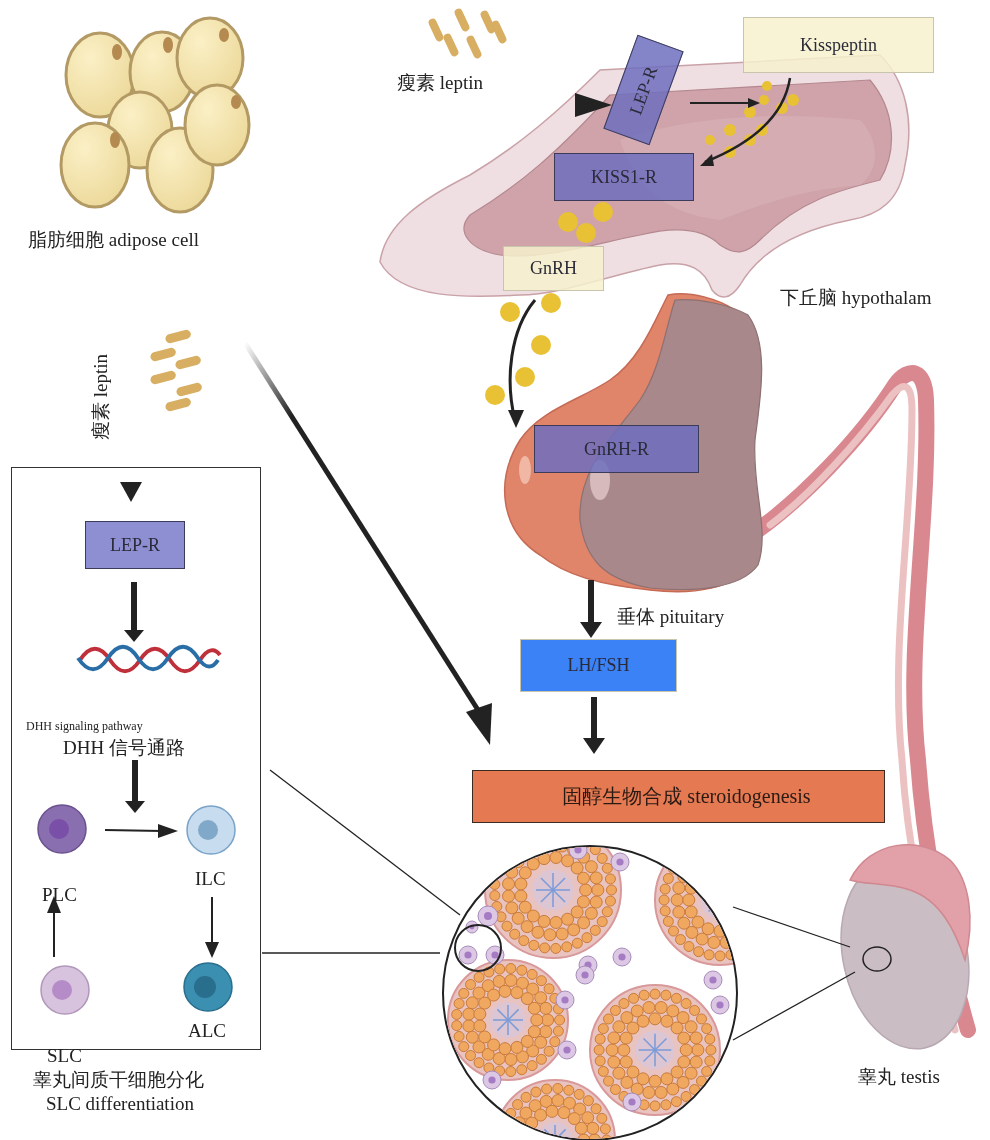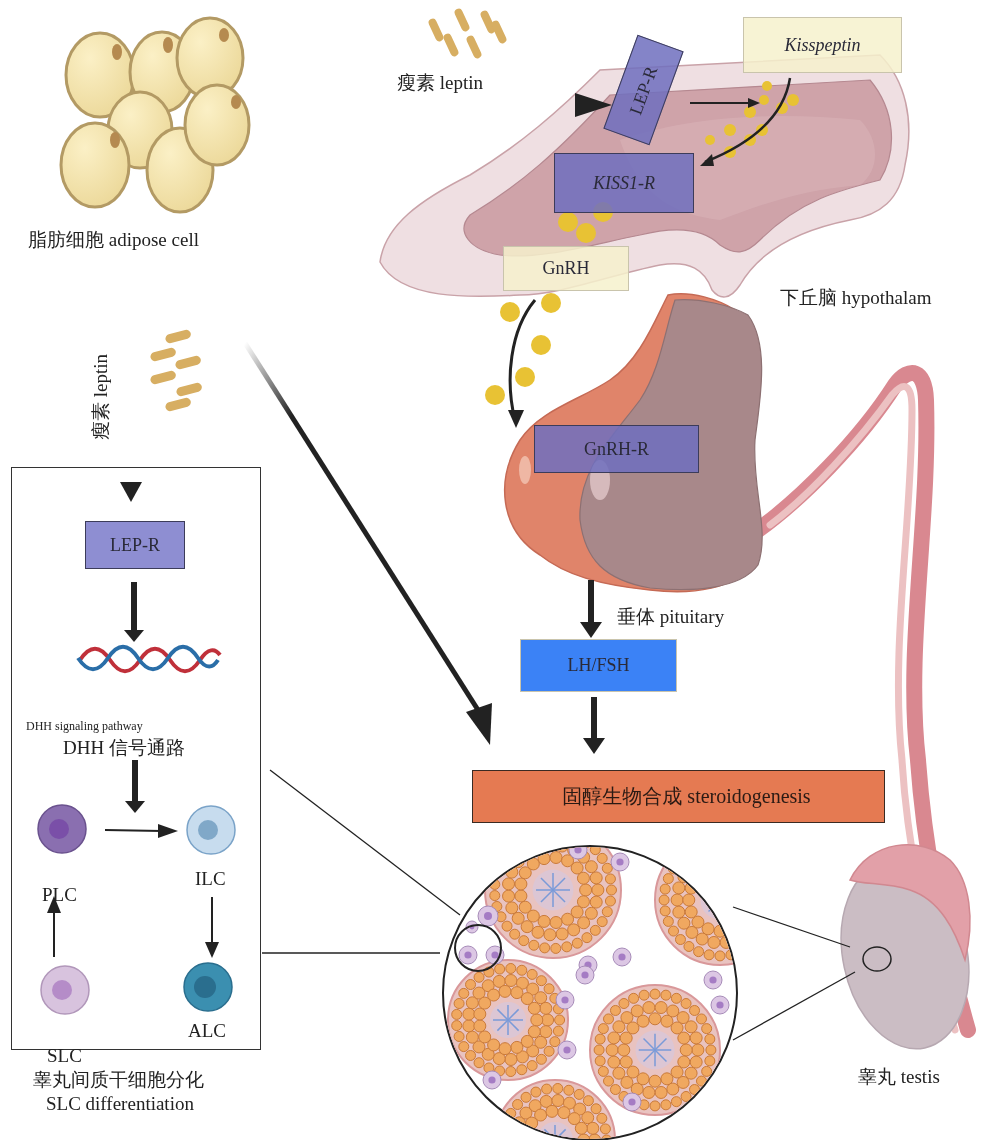"Kisspeptin" div.box { font-style: italic -> none; width: 159px -> 191px }
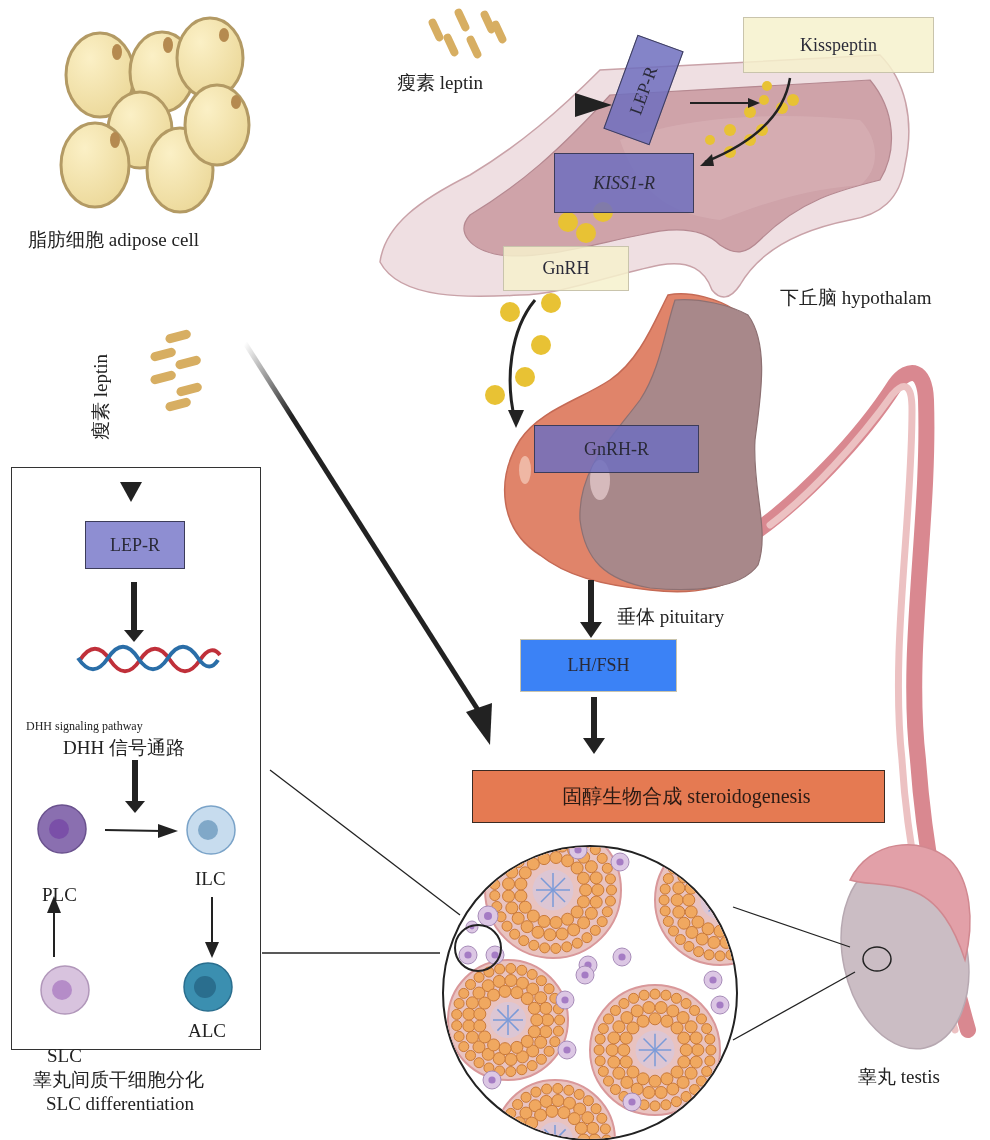"KISS1-R" div.box { font-style: italic -> none; height: 60px -> 48px }
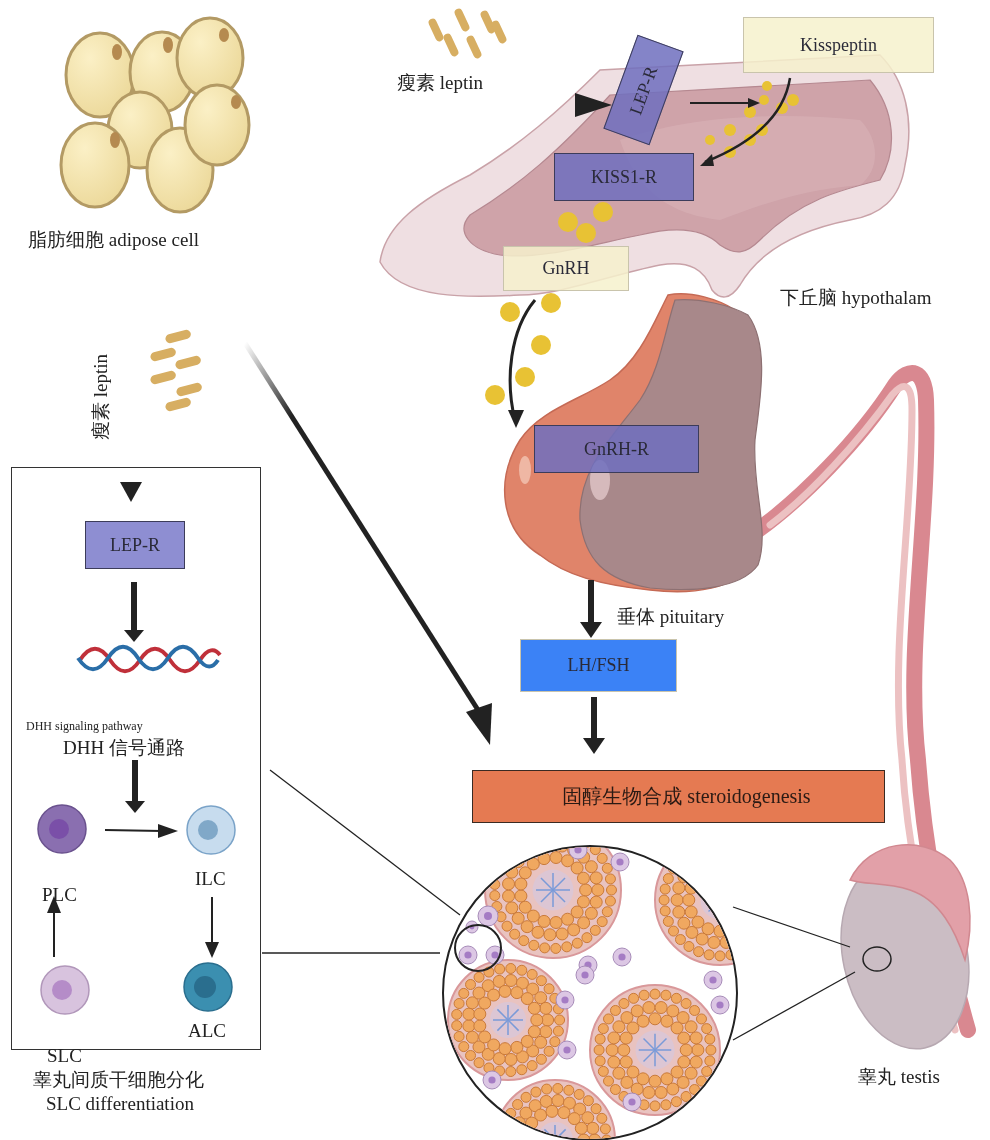"GnRH" div.box { width: 126px -> 101px }
